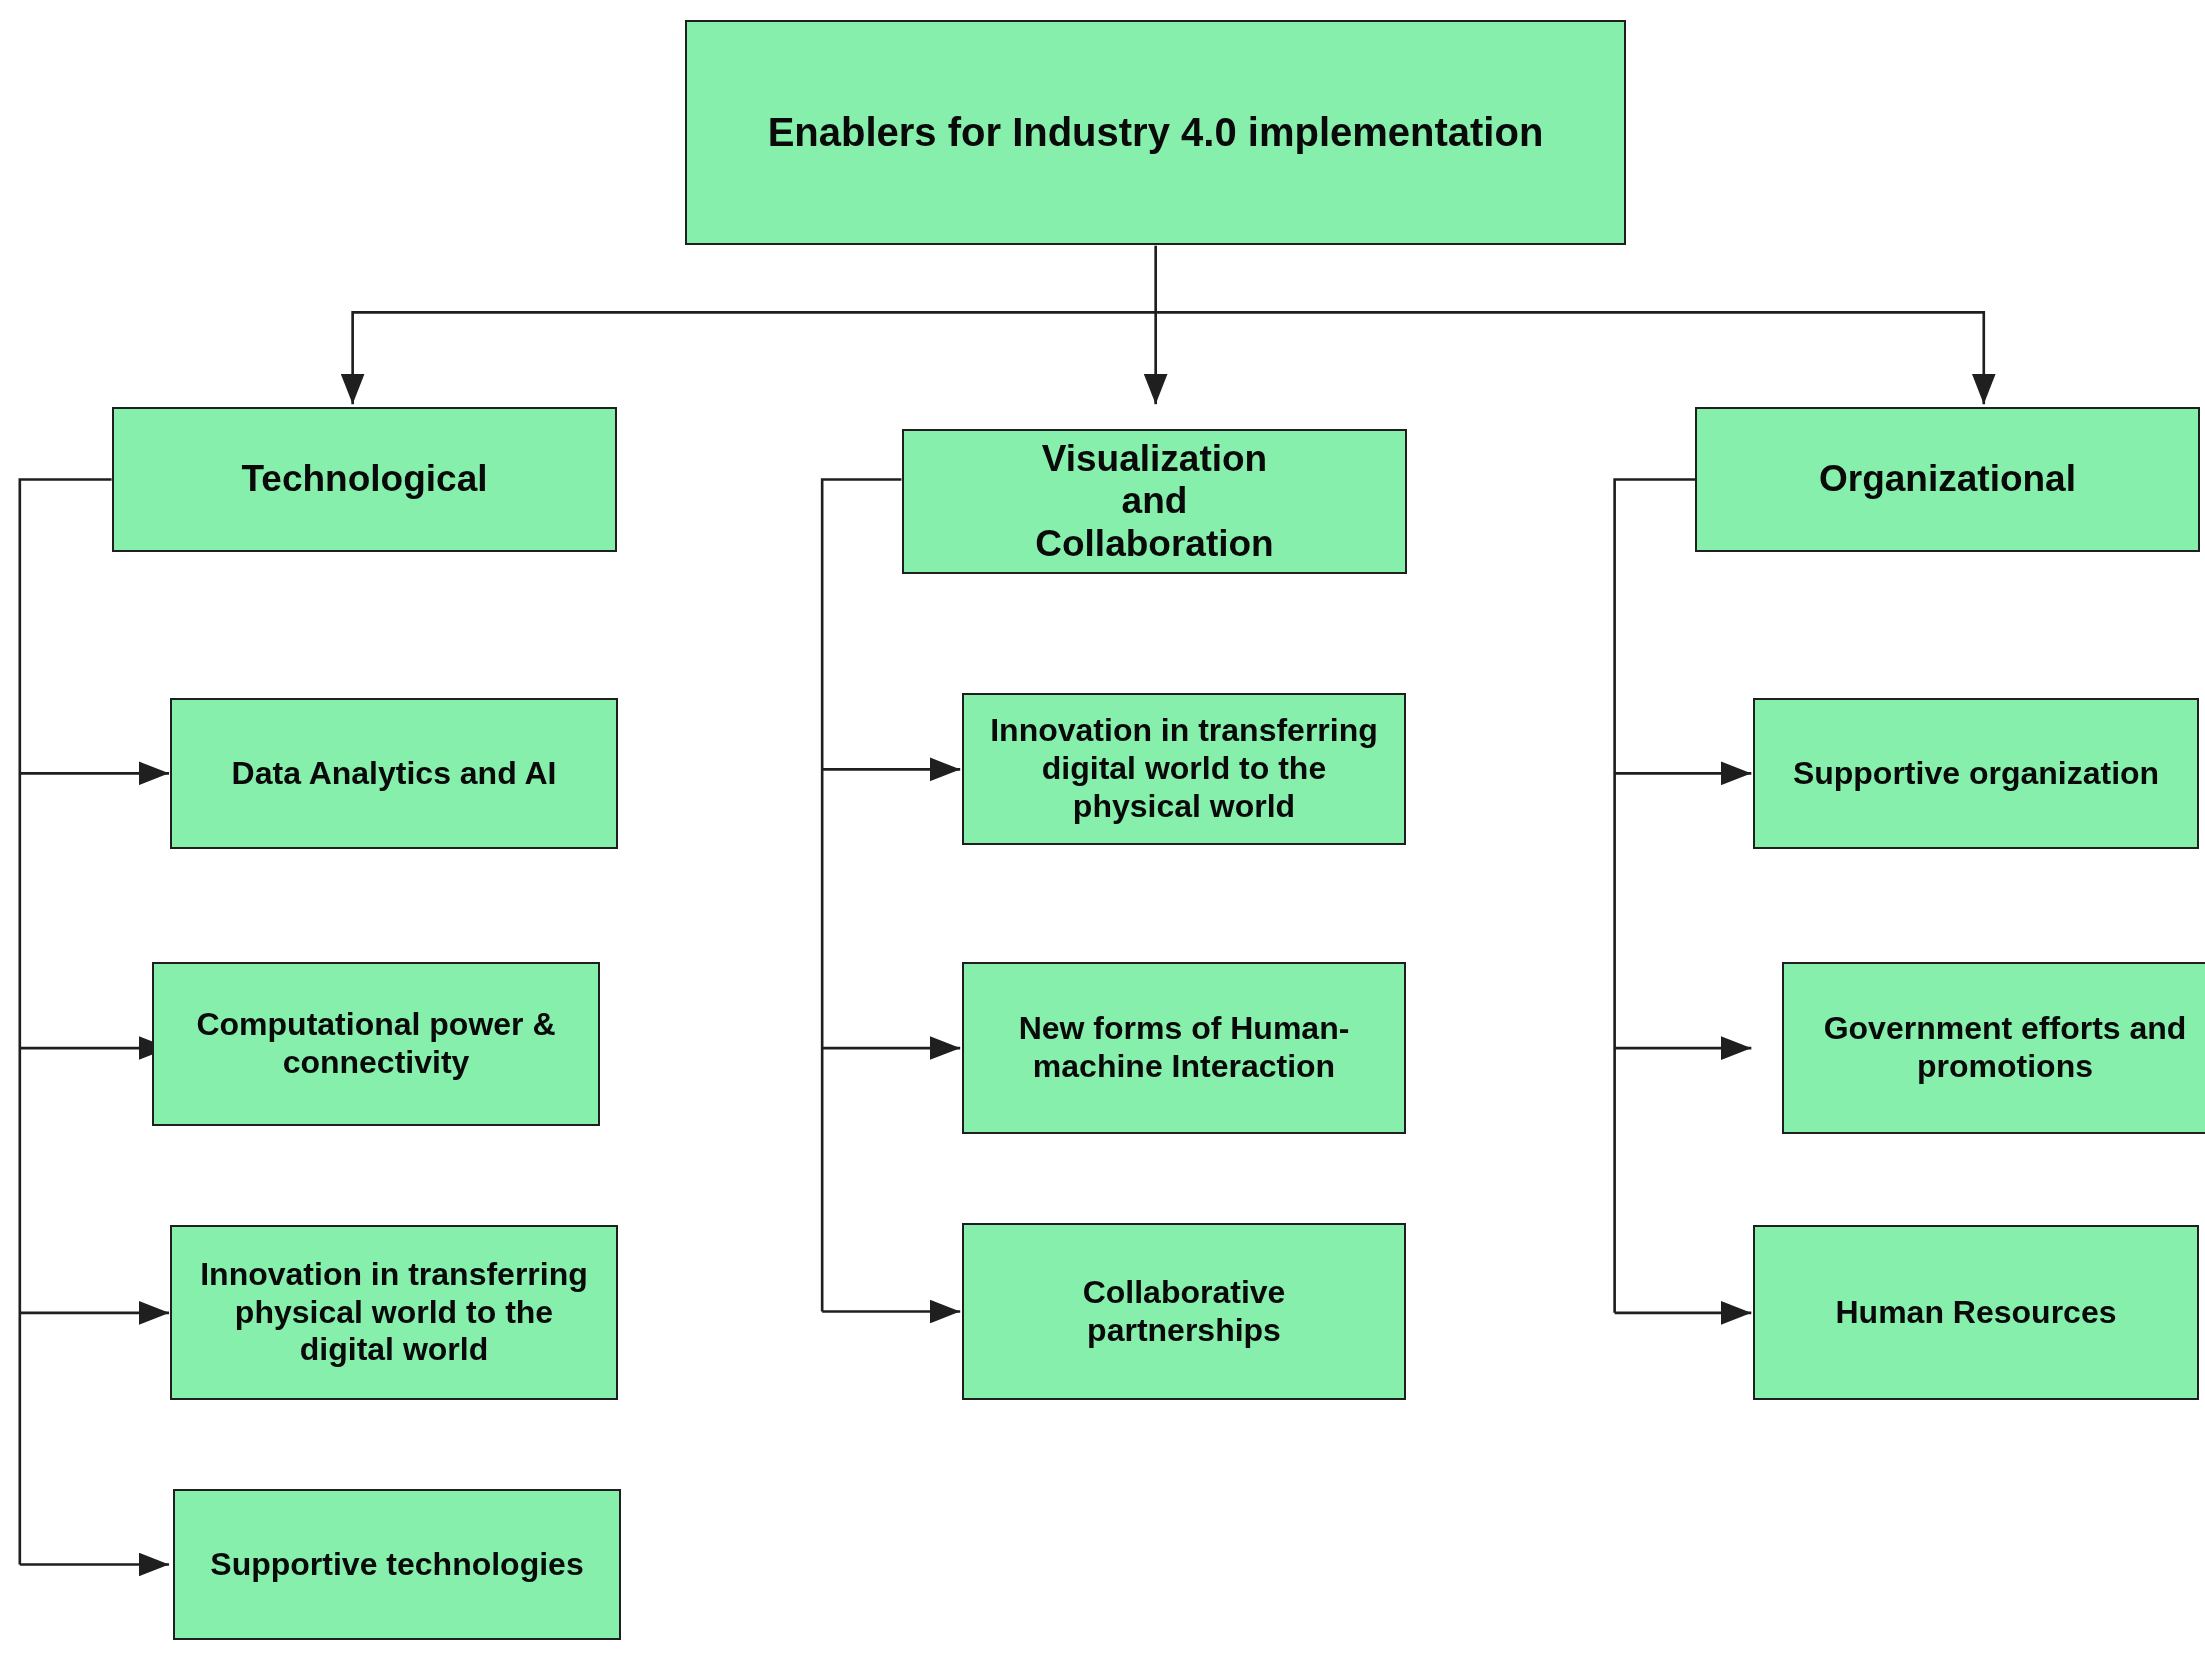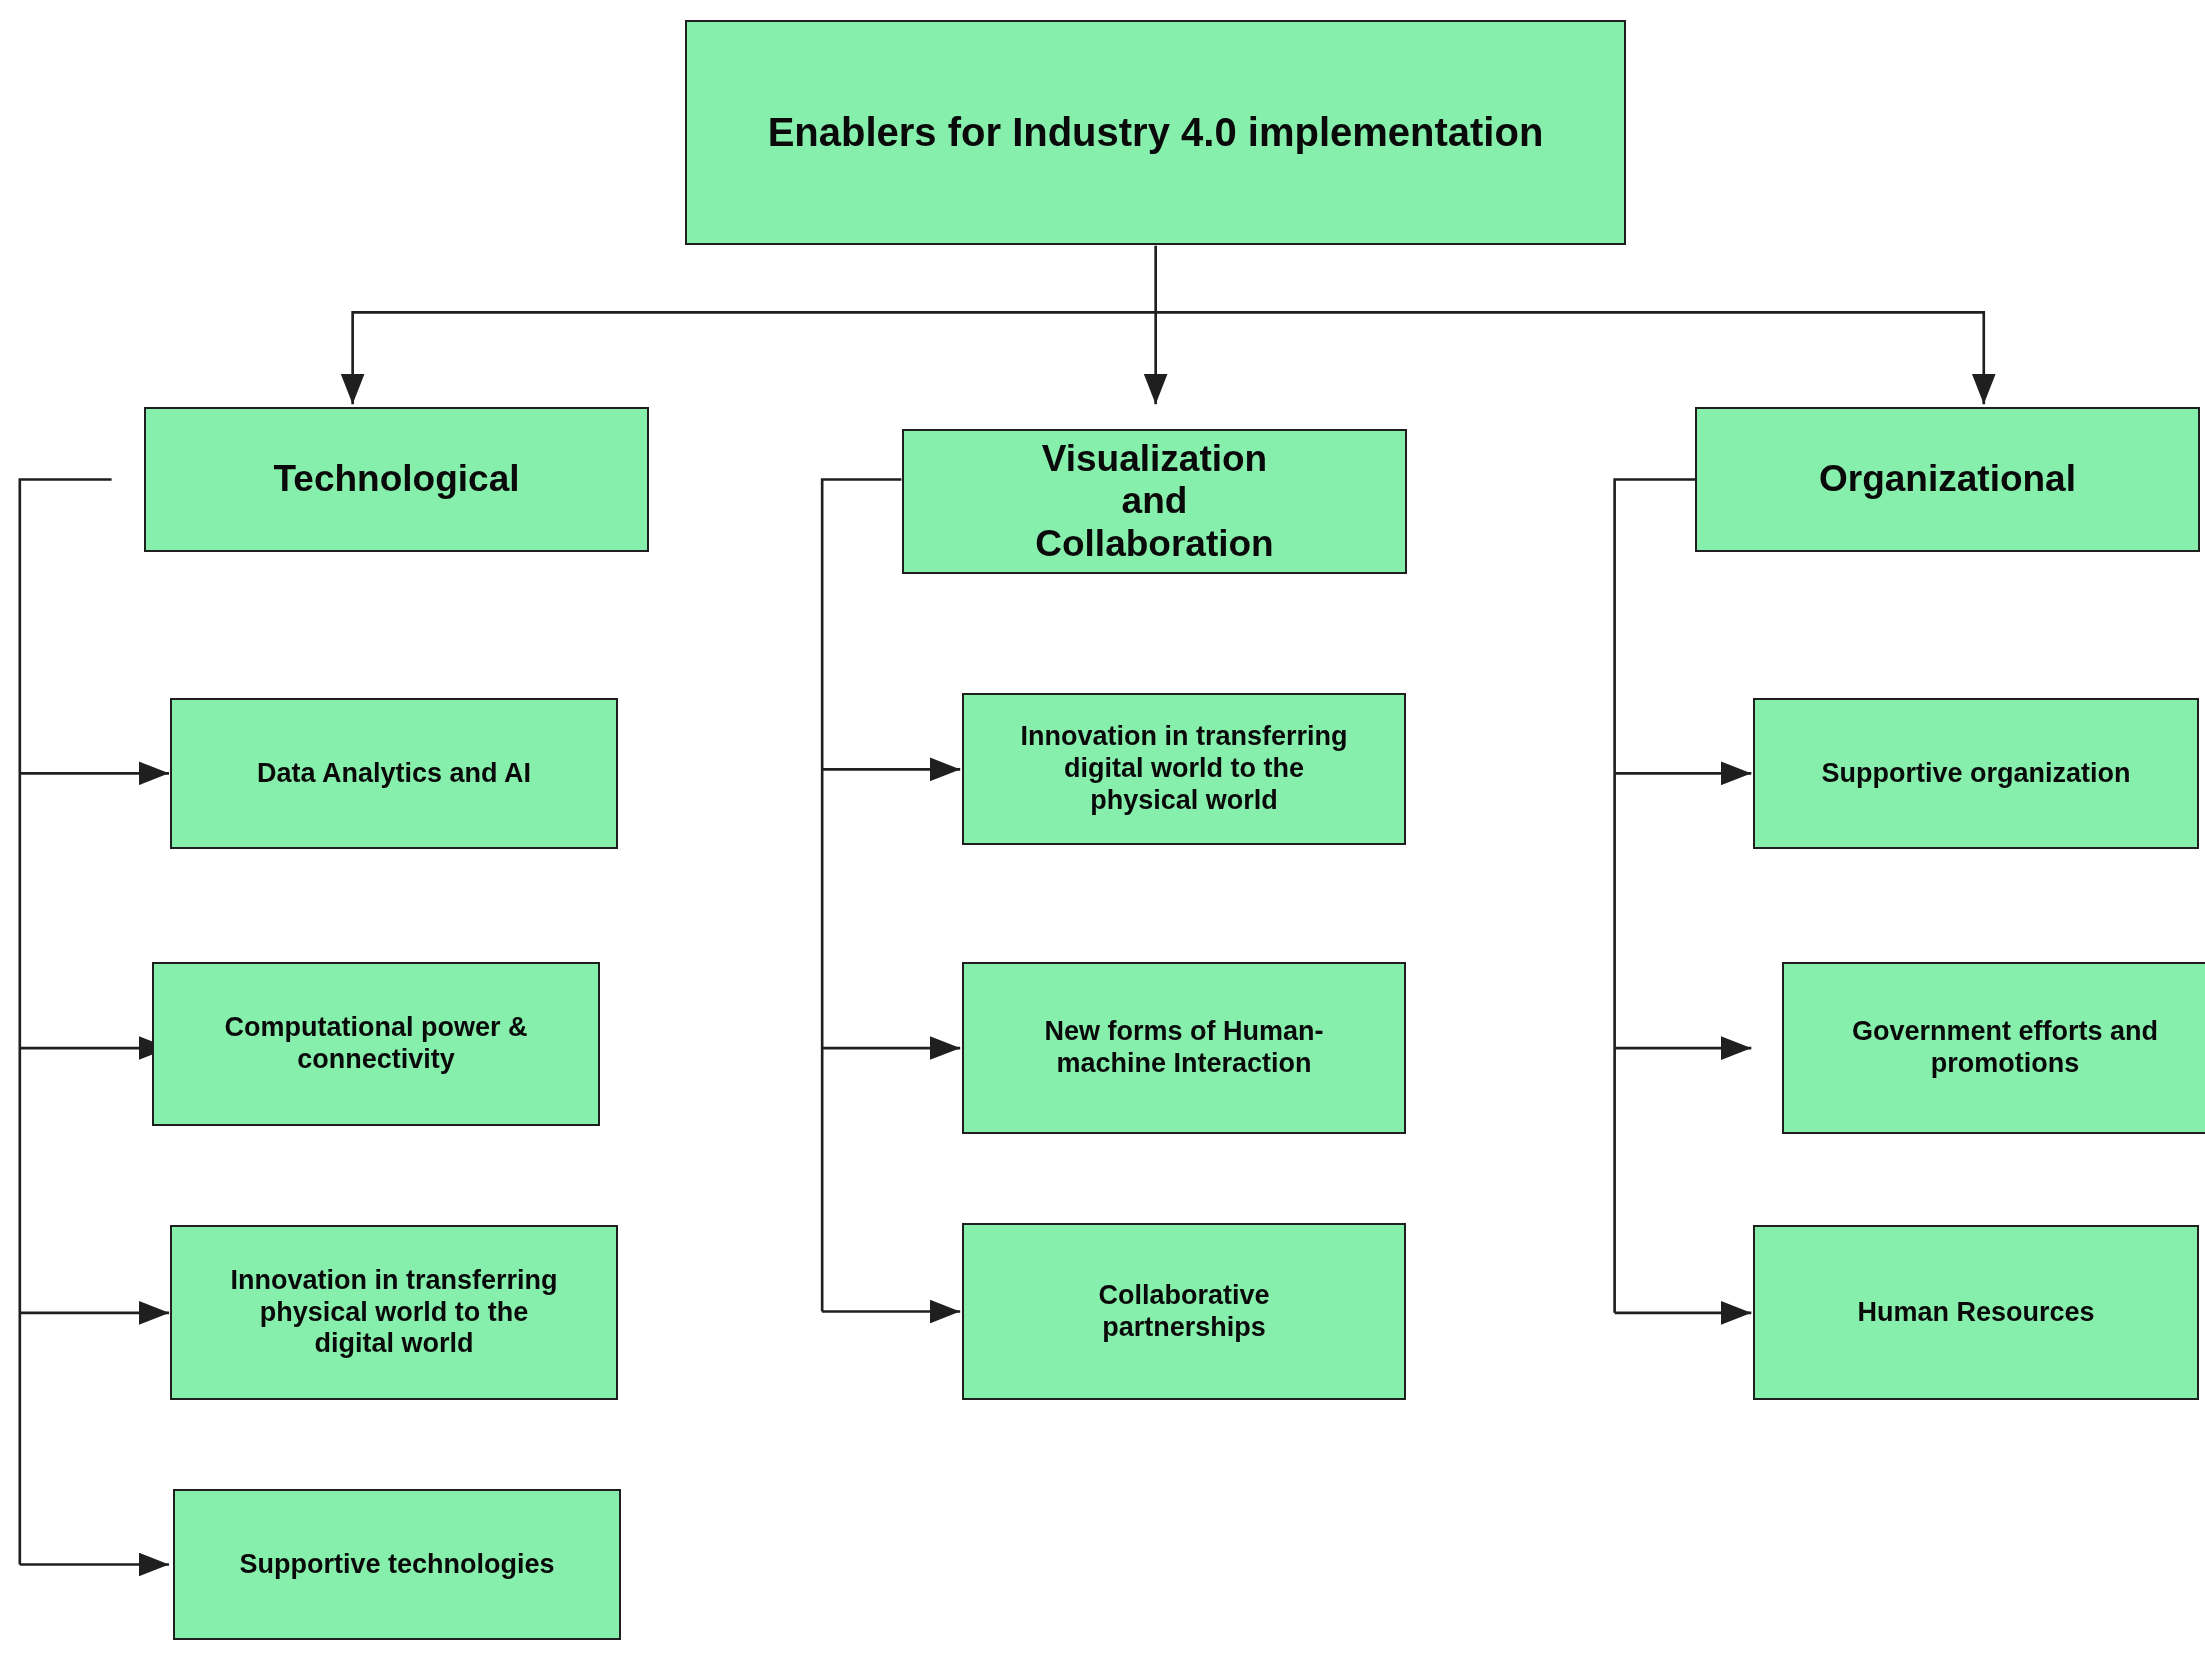"Technological" div.box { margin-left: 32px -> none }
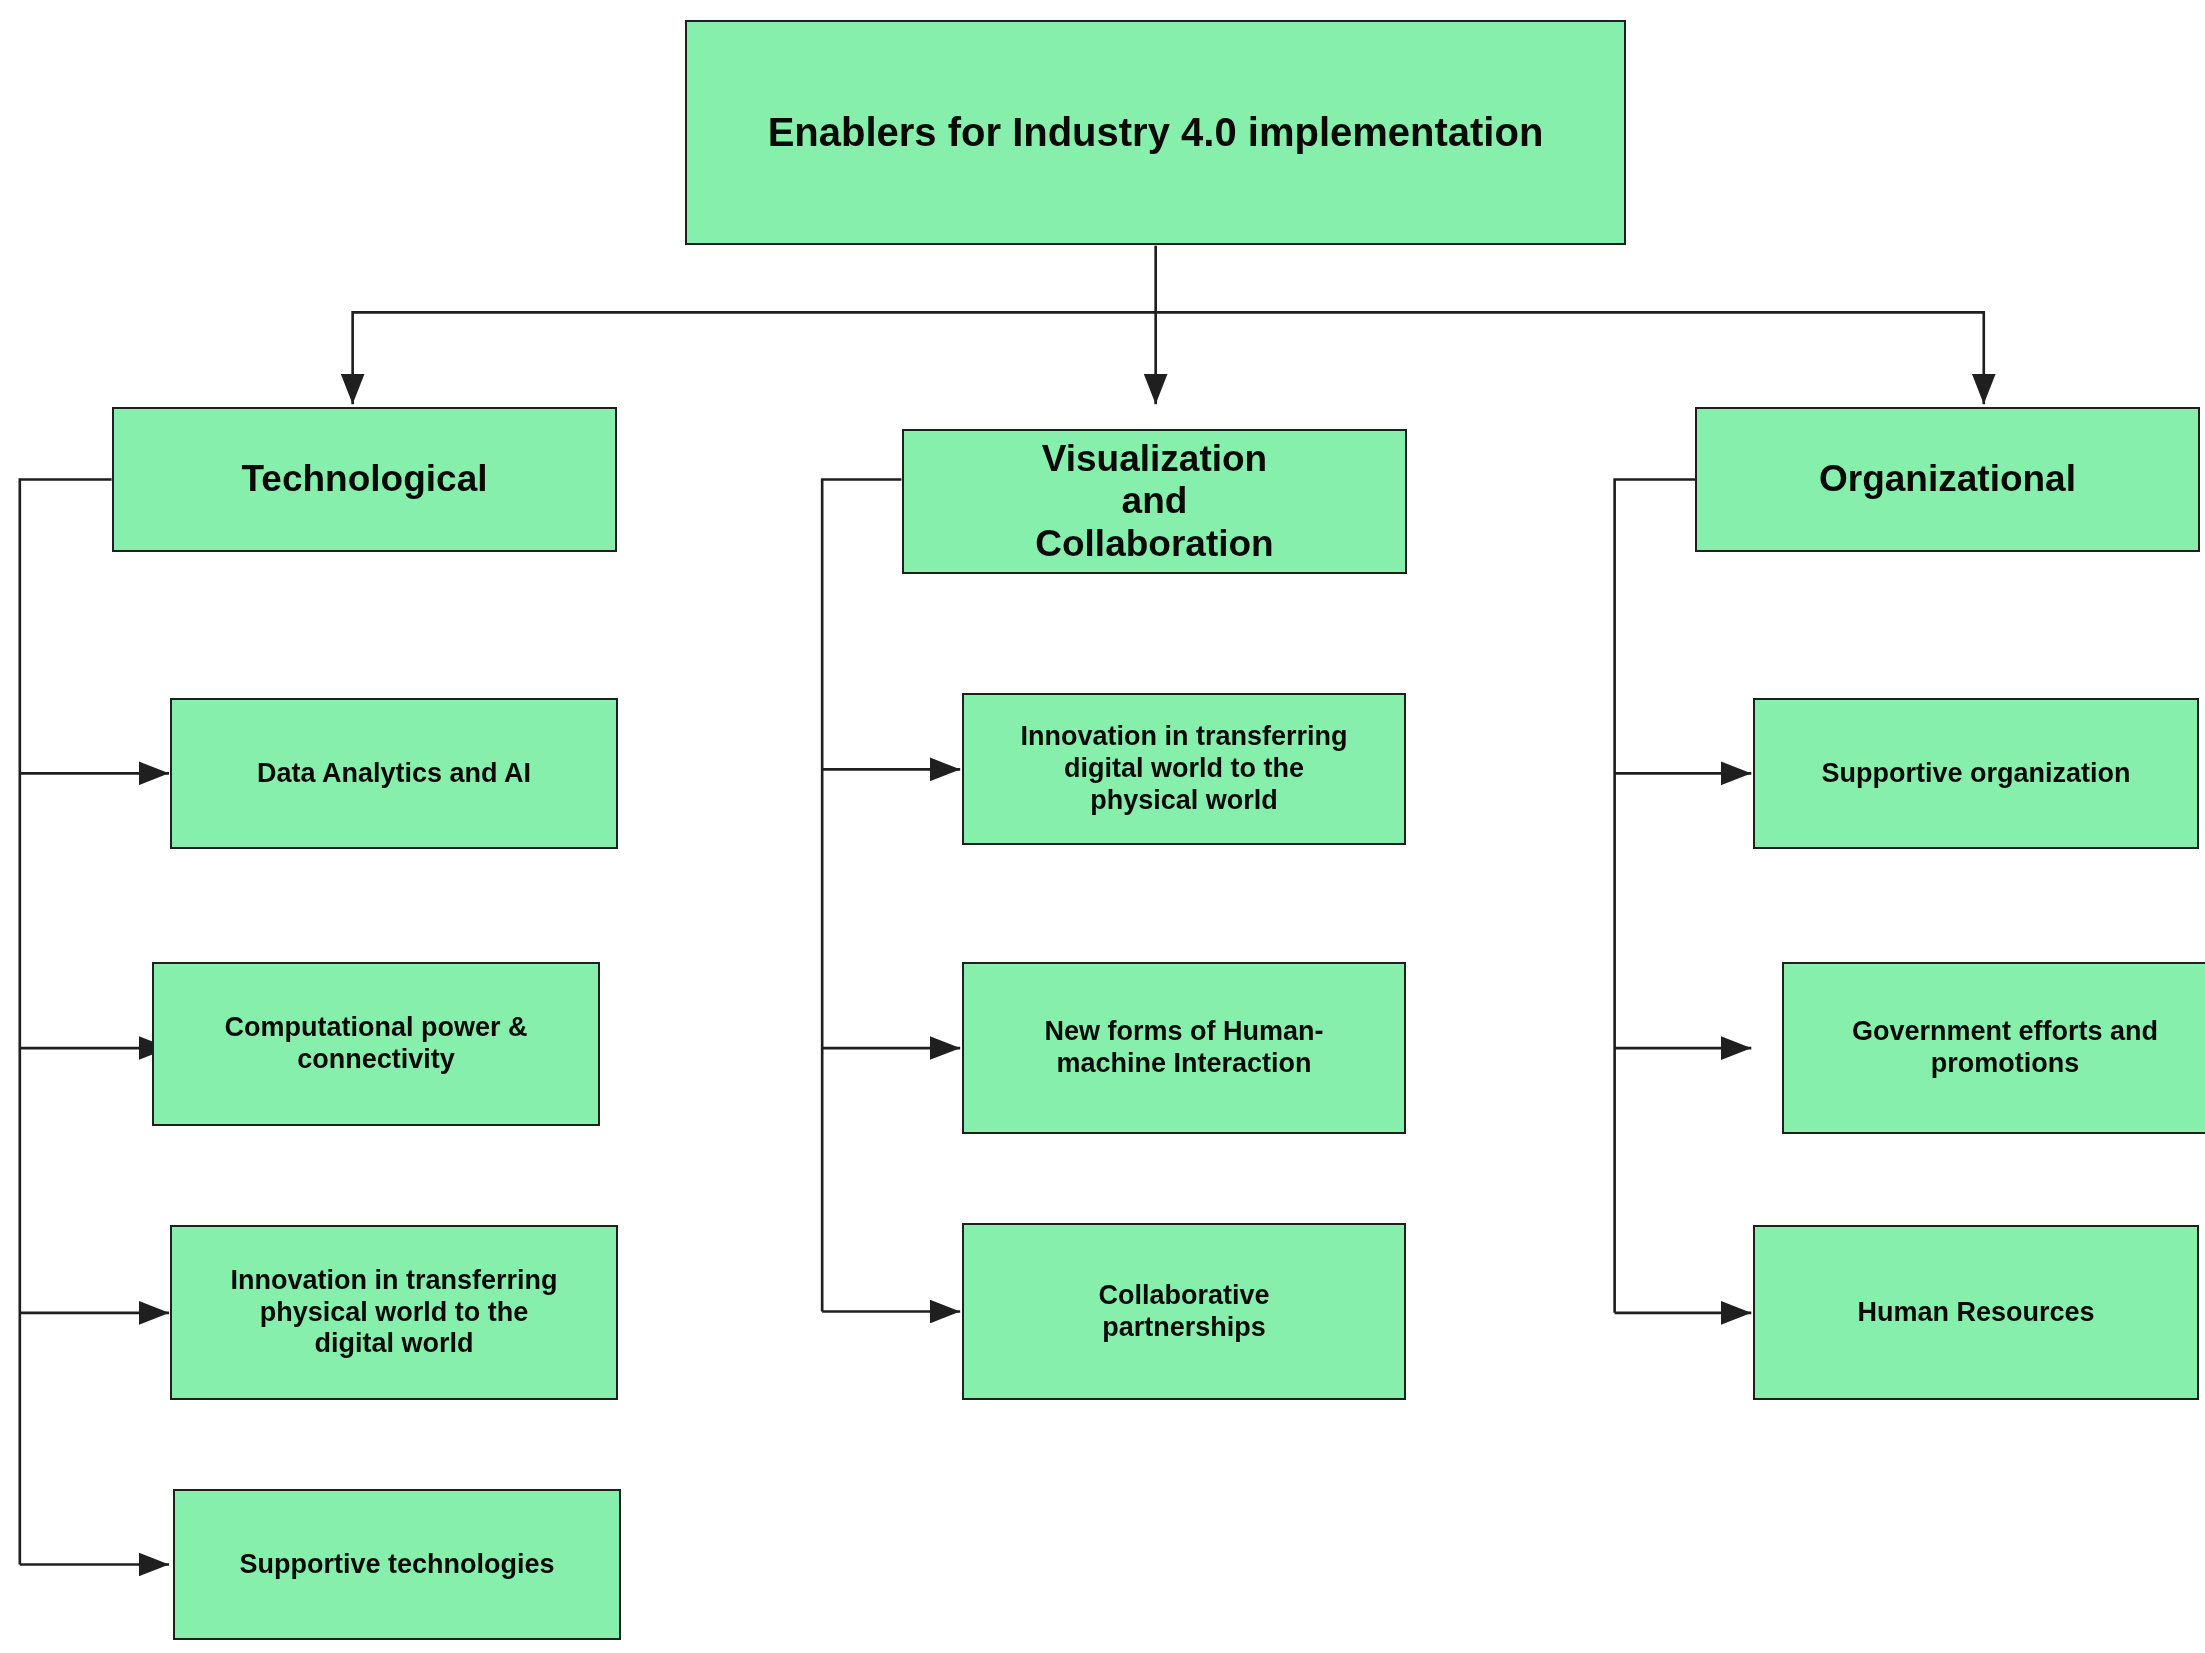"Innovation in transferring" .child-box { font-size: 27px -> 32px }
